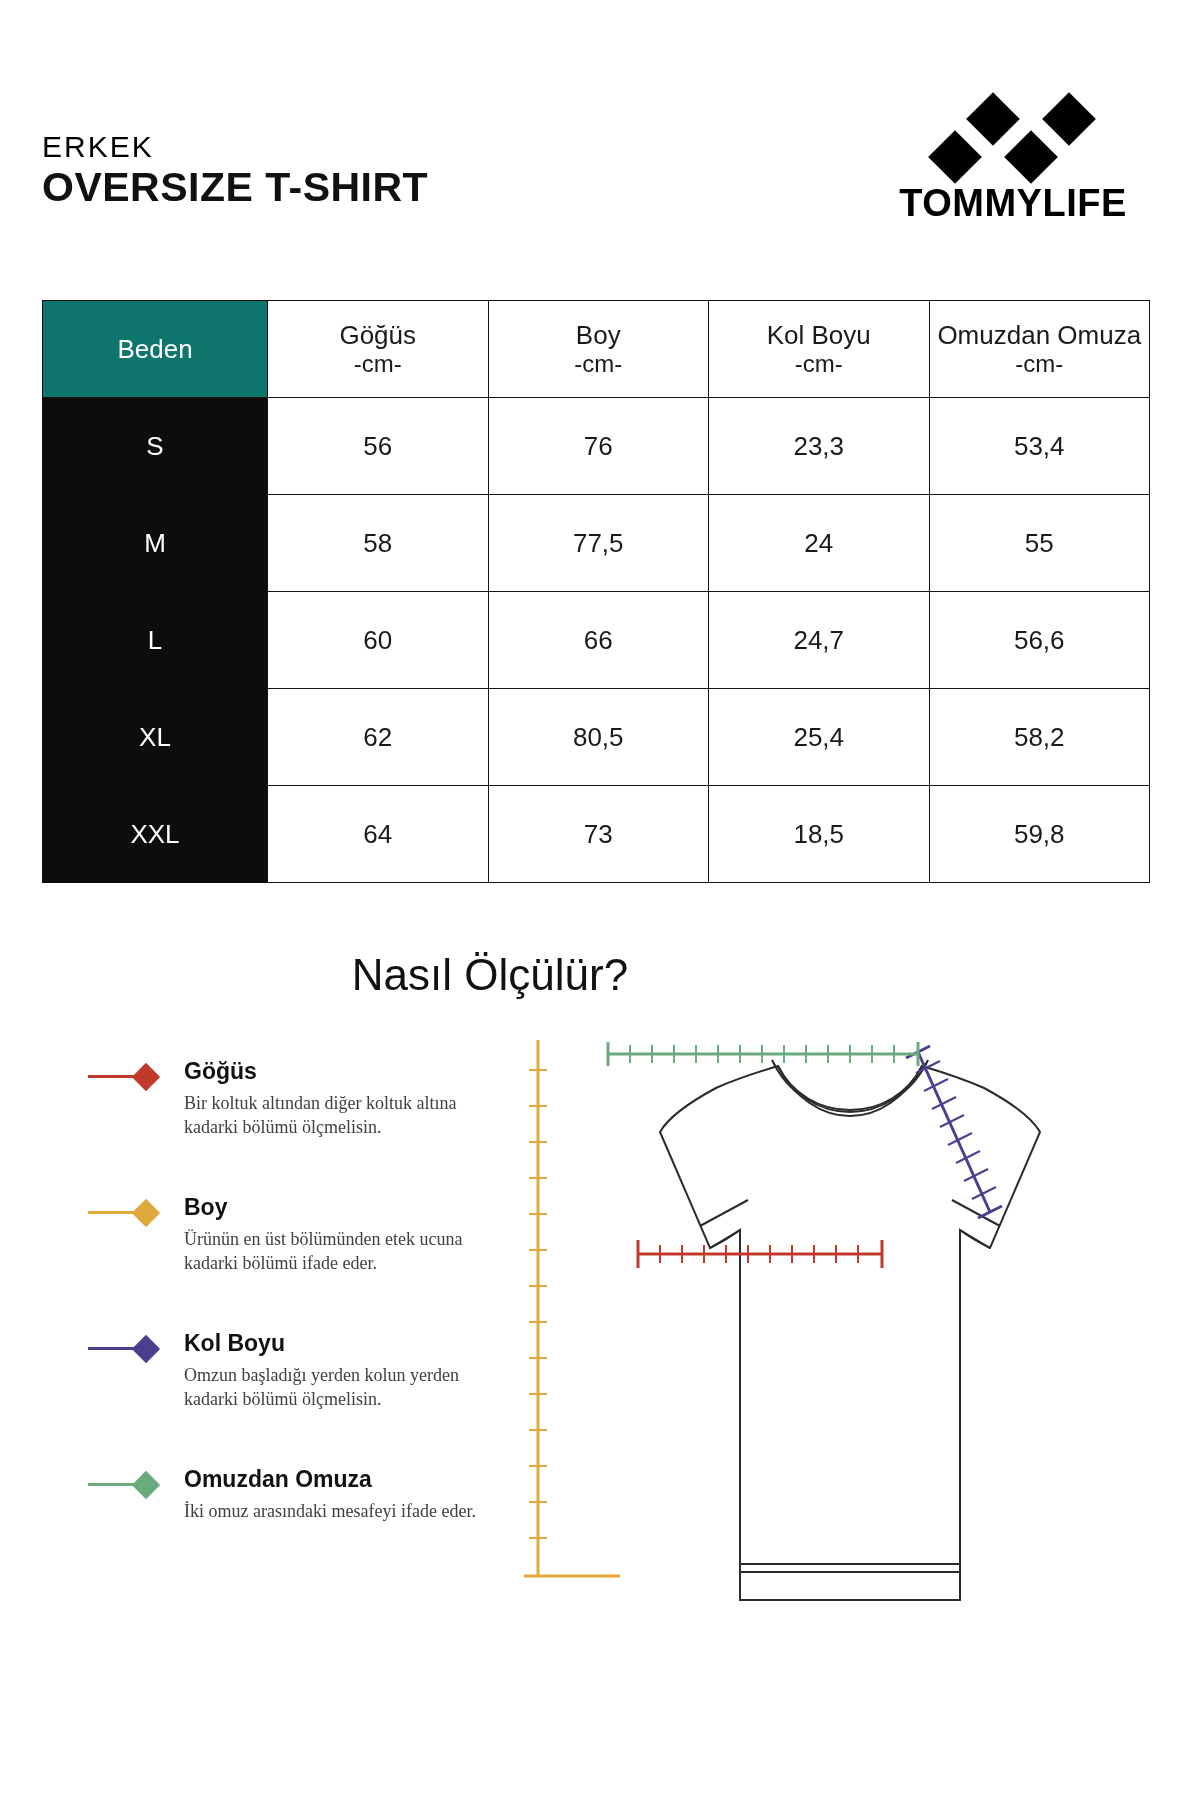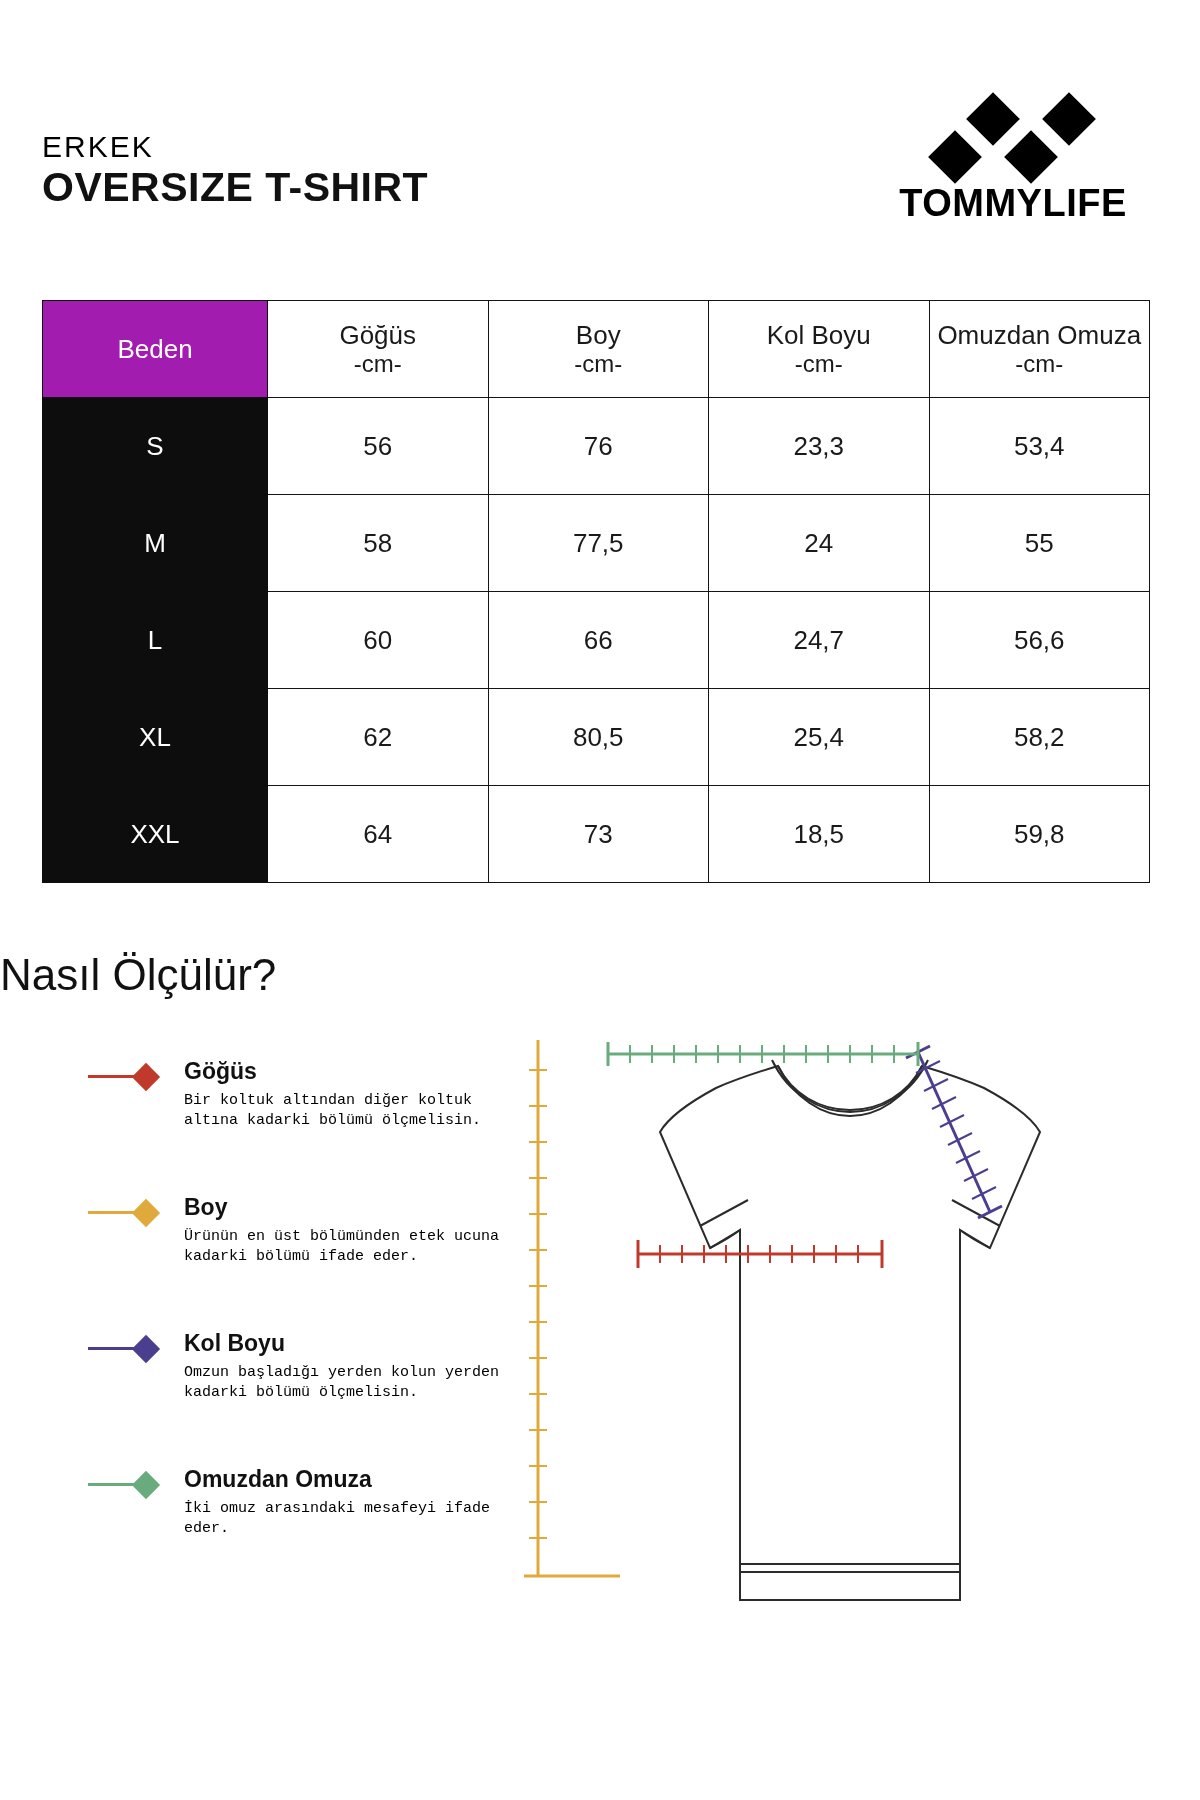"Beden" .col-head-dark { background: #a21caf -> #0f766e }
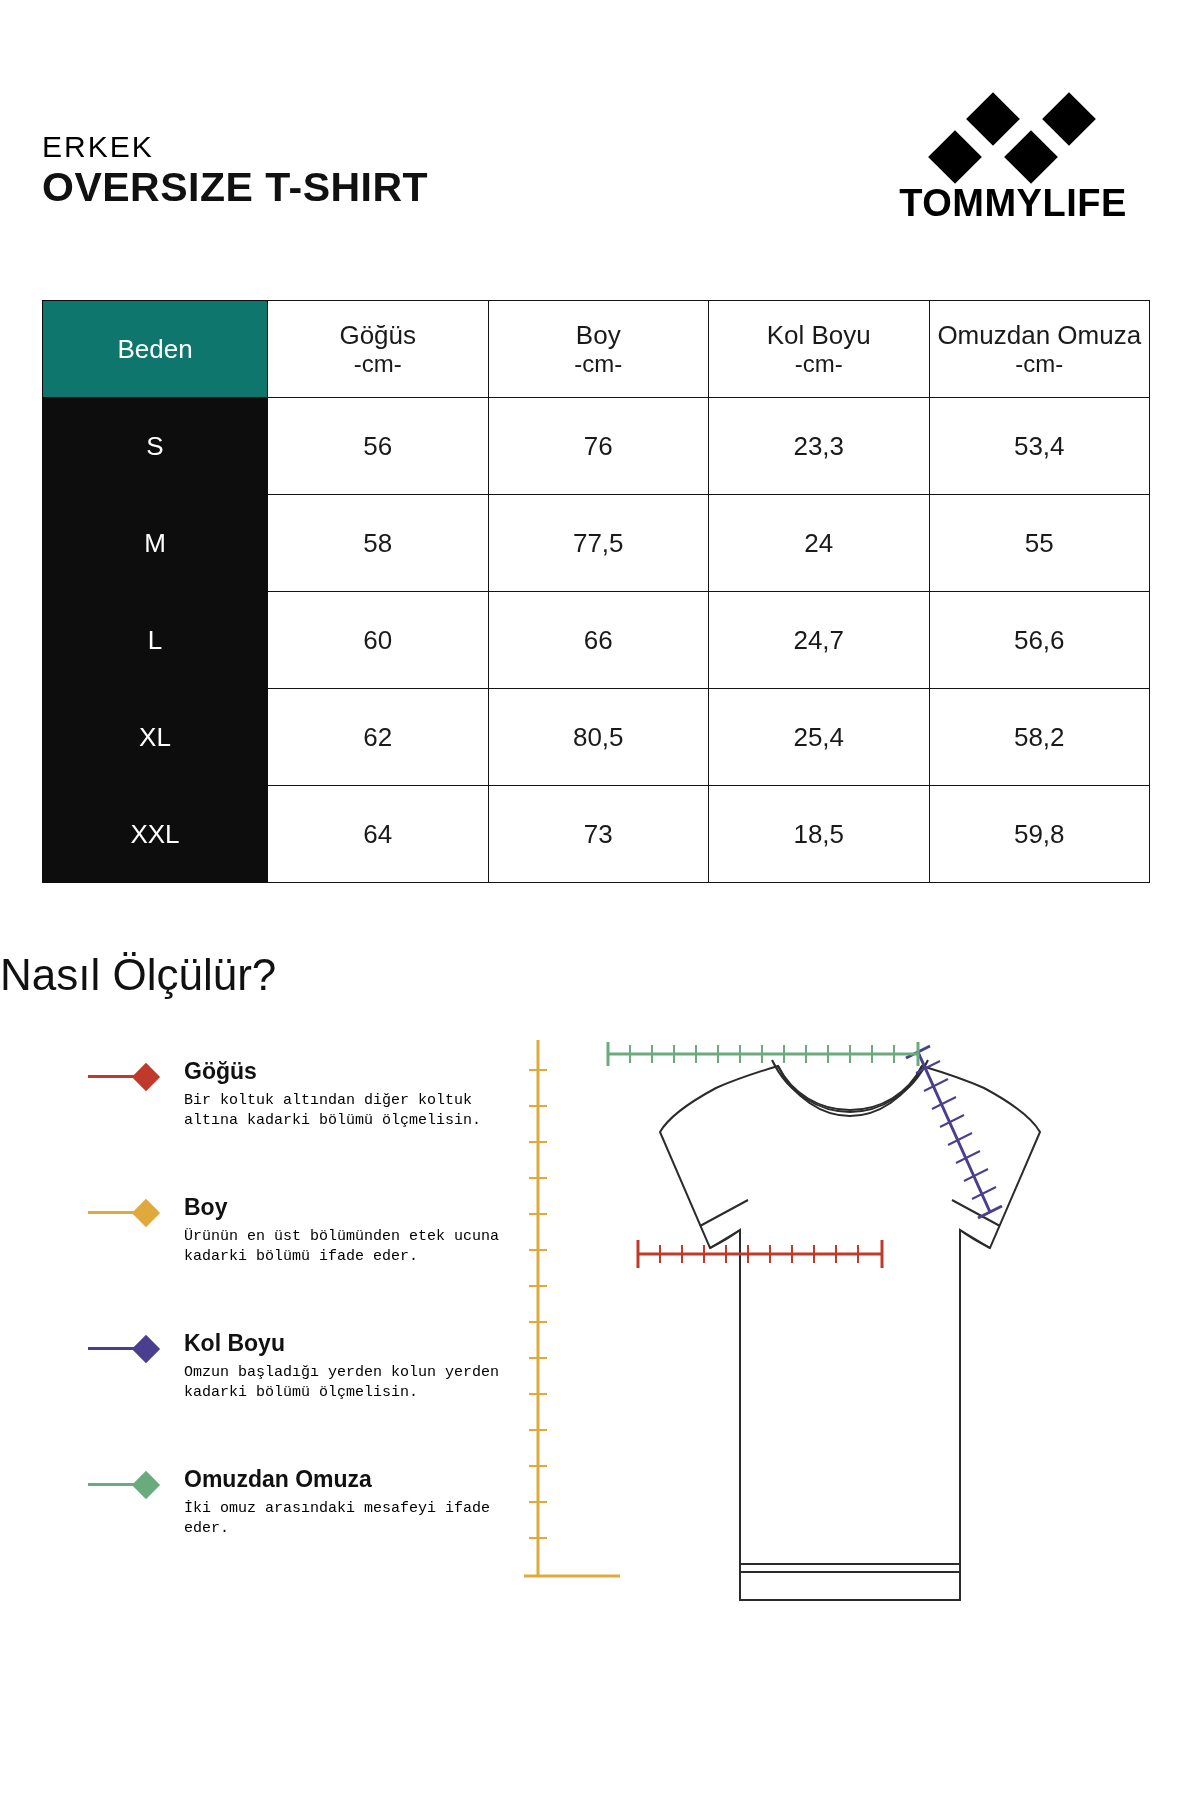"Nasıl Ölçülür?" .howto-title { text-align: left -> center }
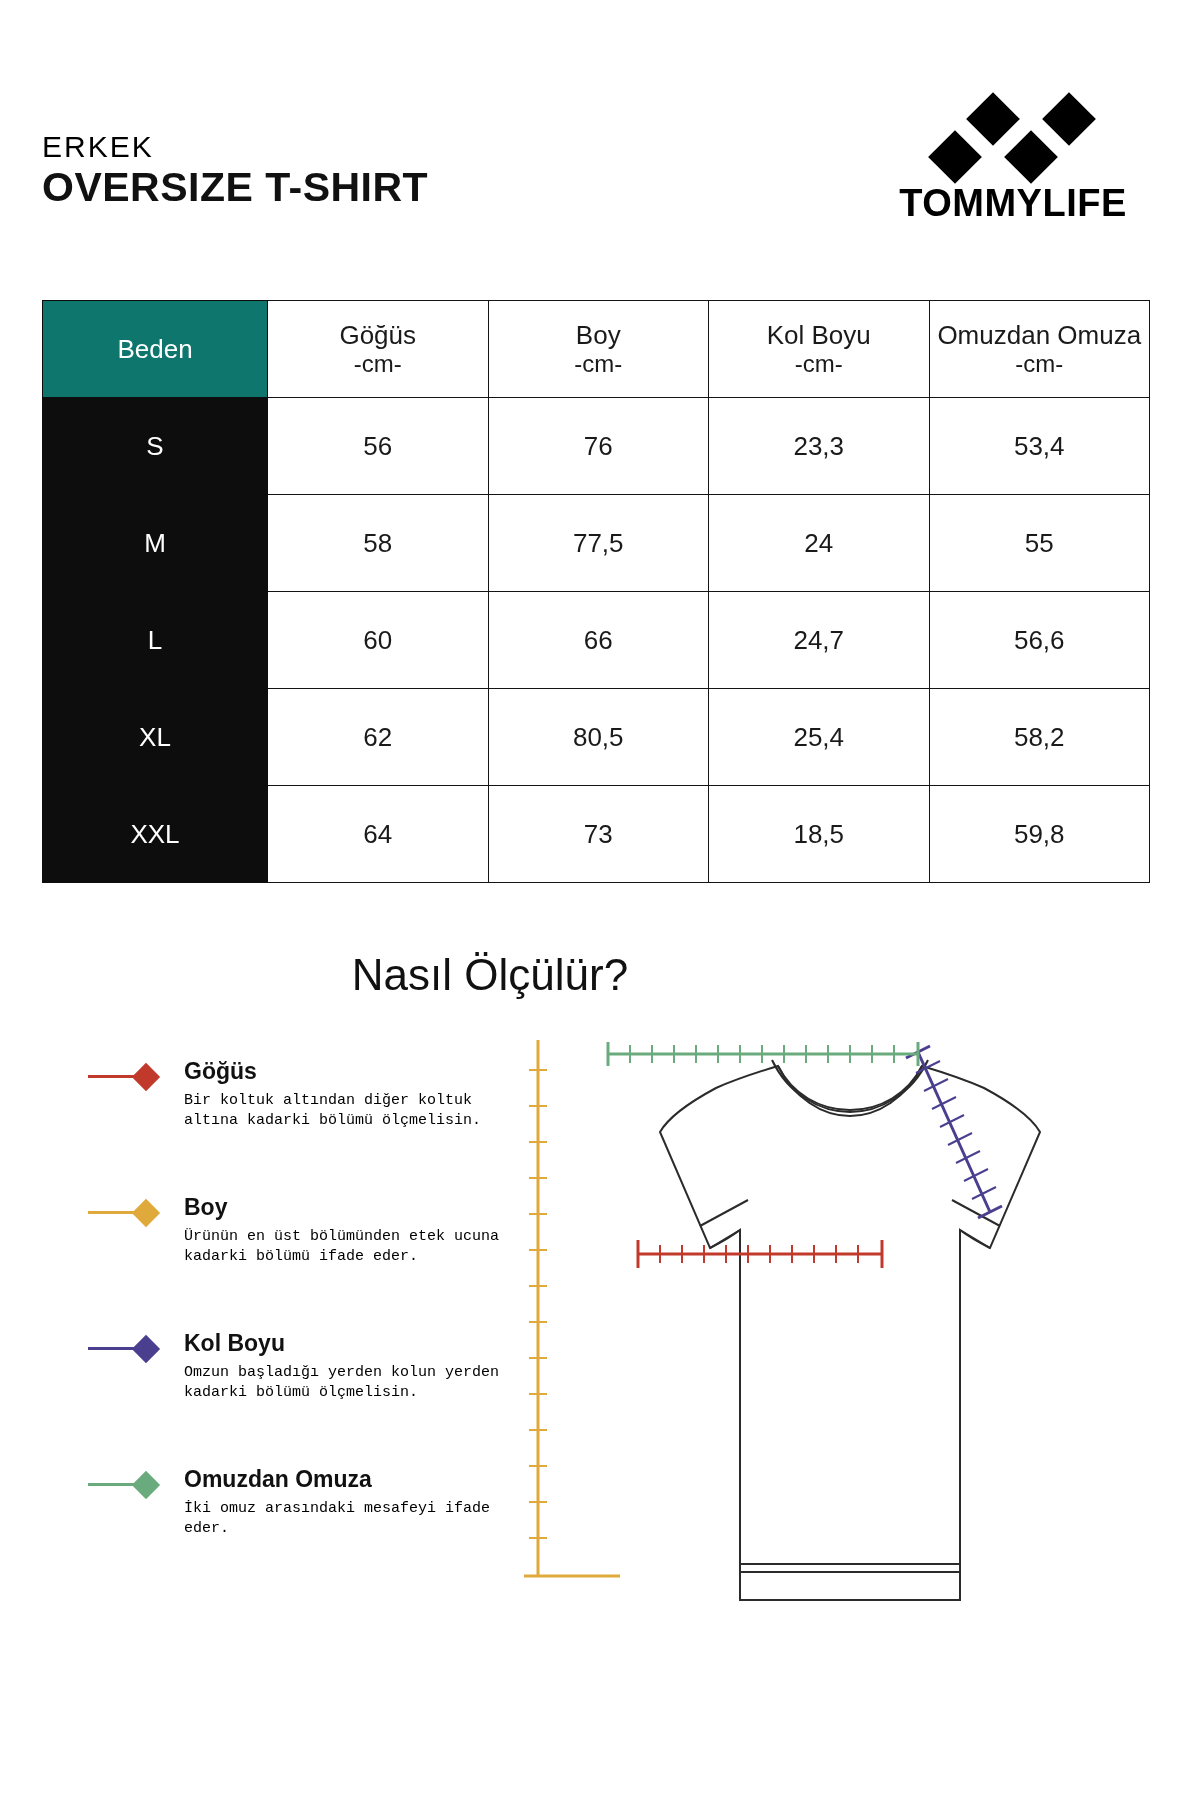"Bir koltuk altından diğer koltuk" .legend-desc { color: #000000 -> #404040; font-family: Liberation Mono, monospace -> Liberation Serif, serif; font-size: 15px -> 18px }
